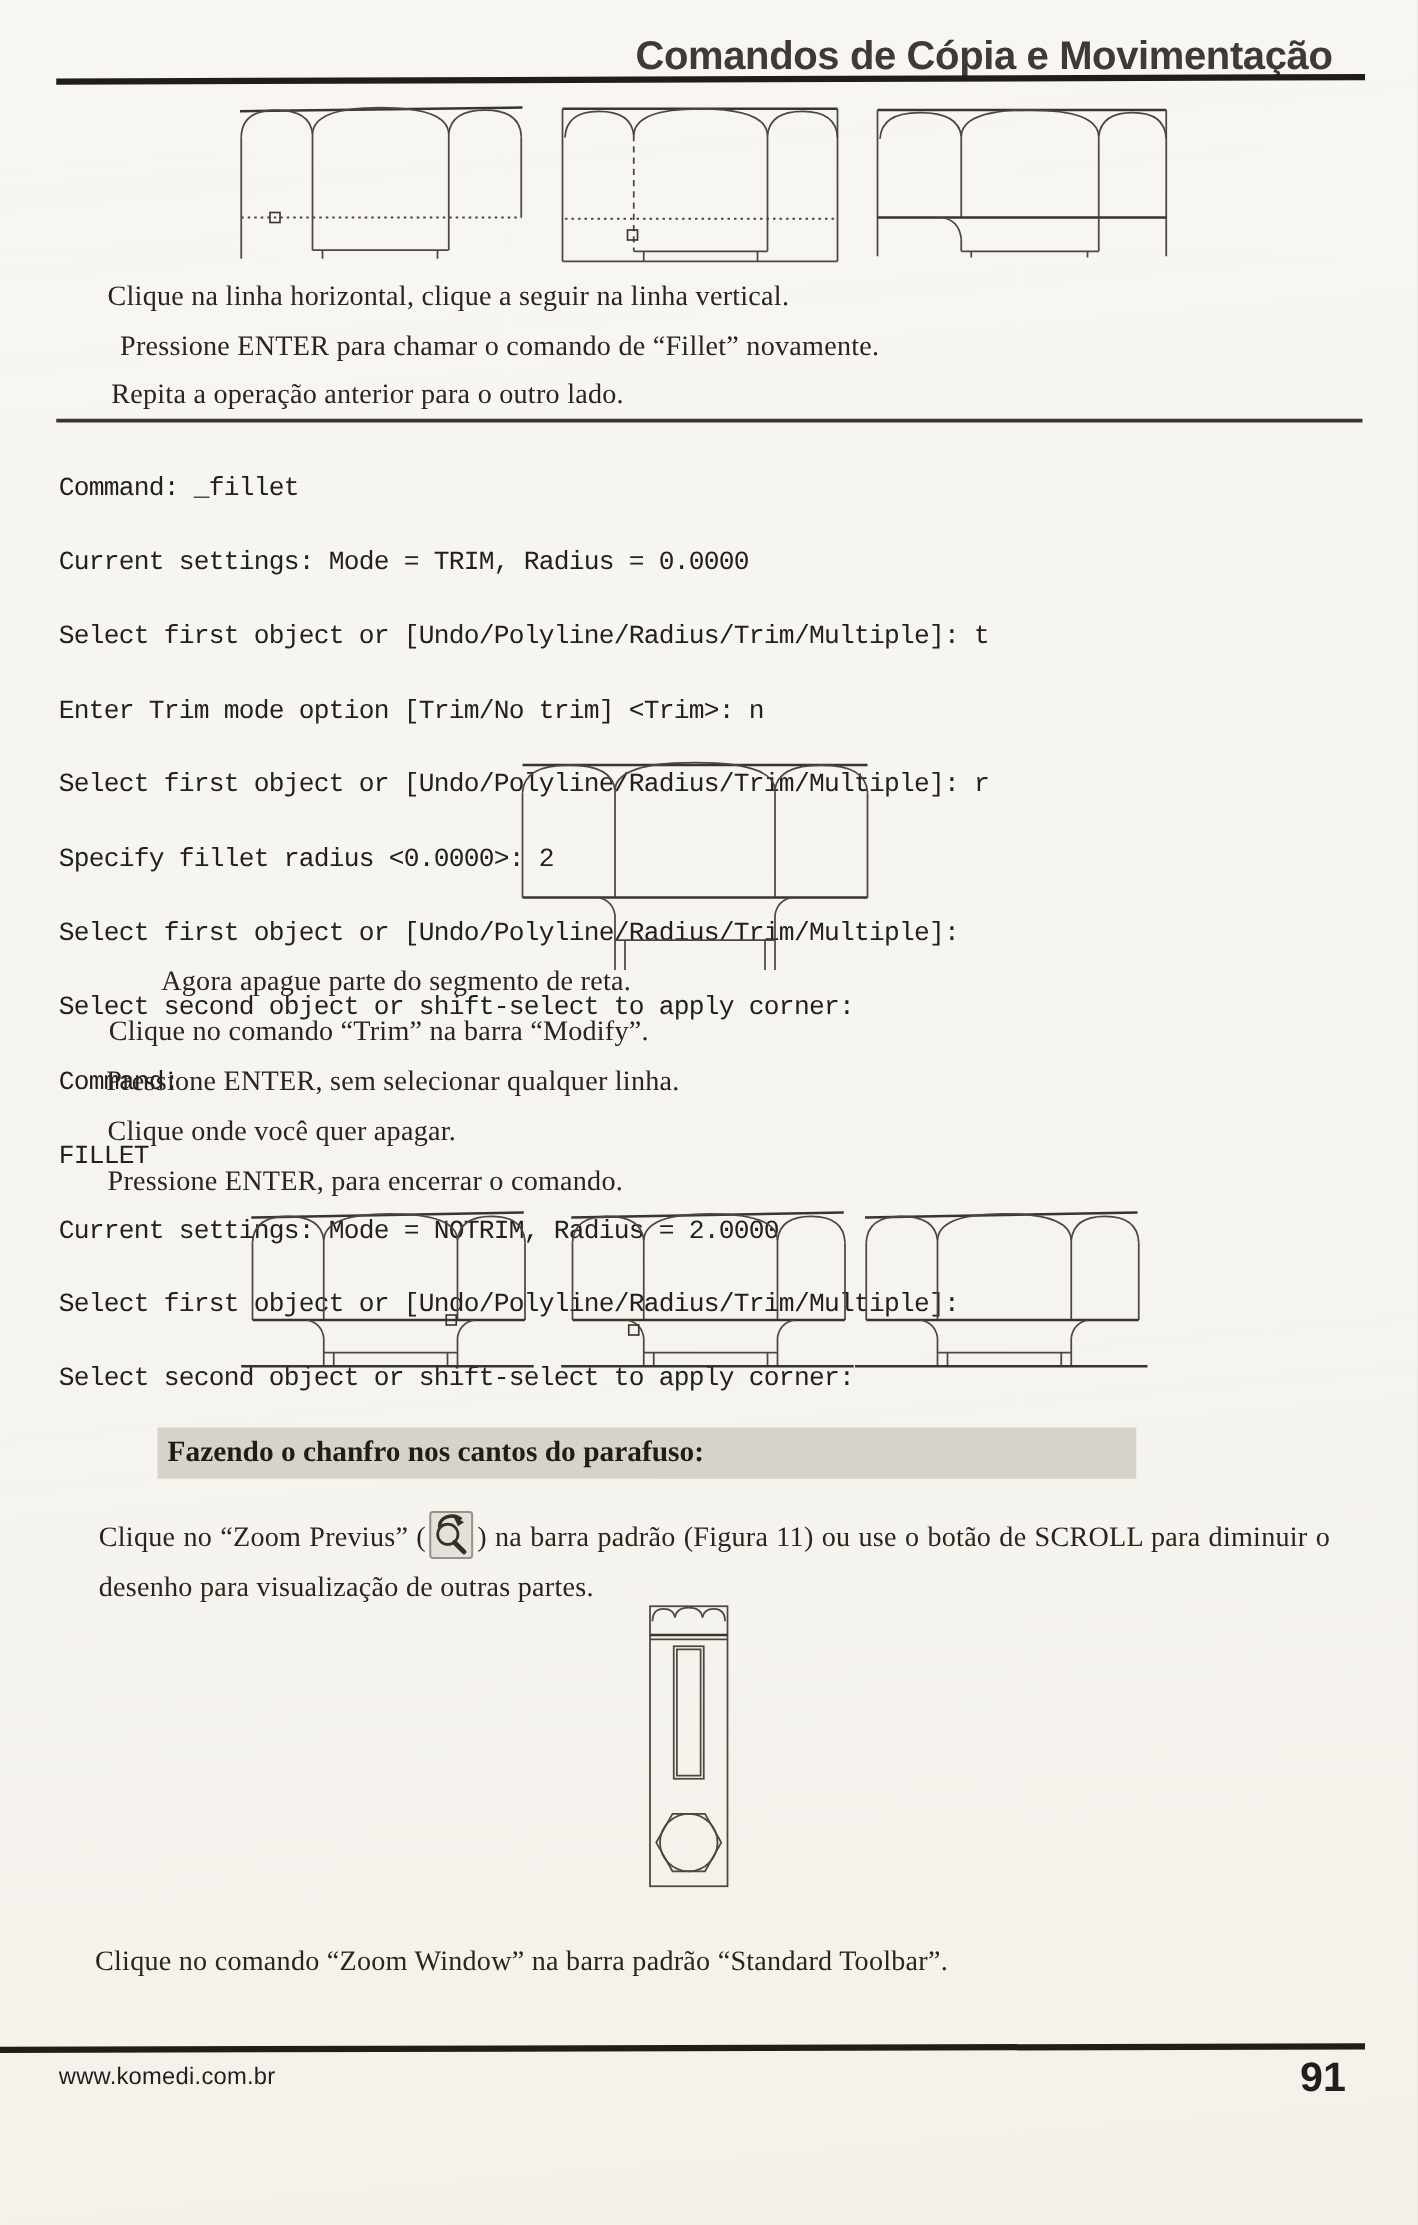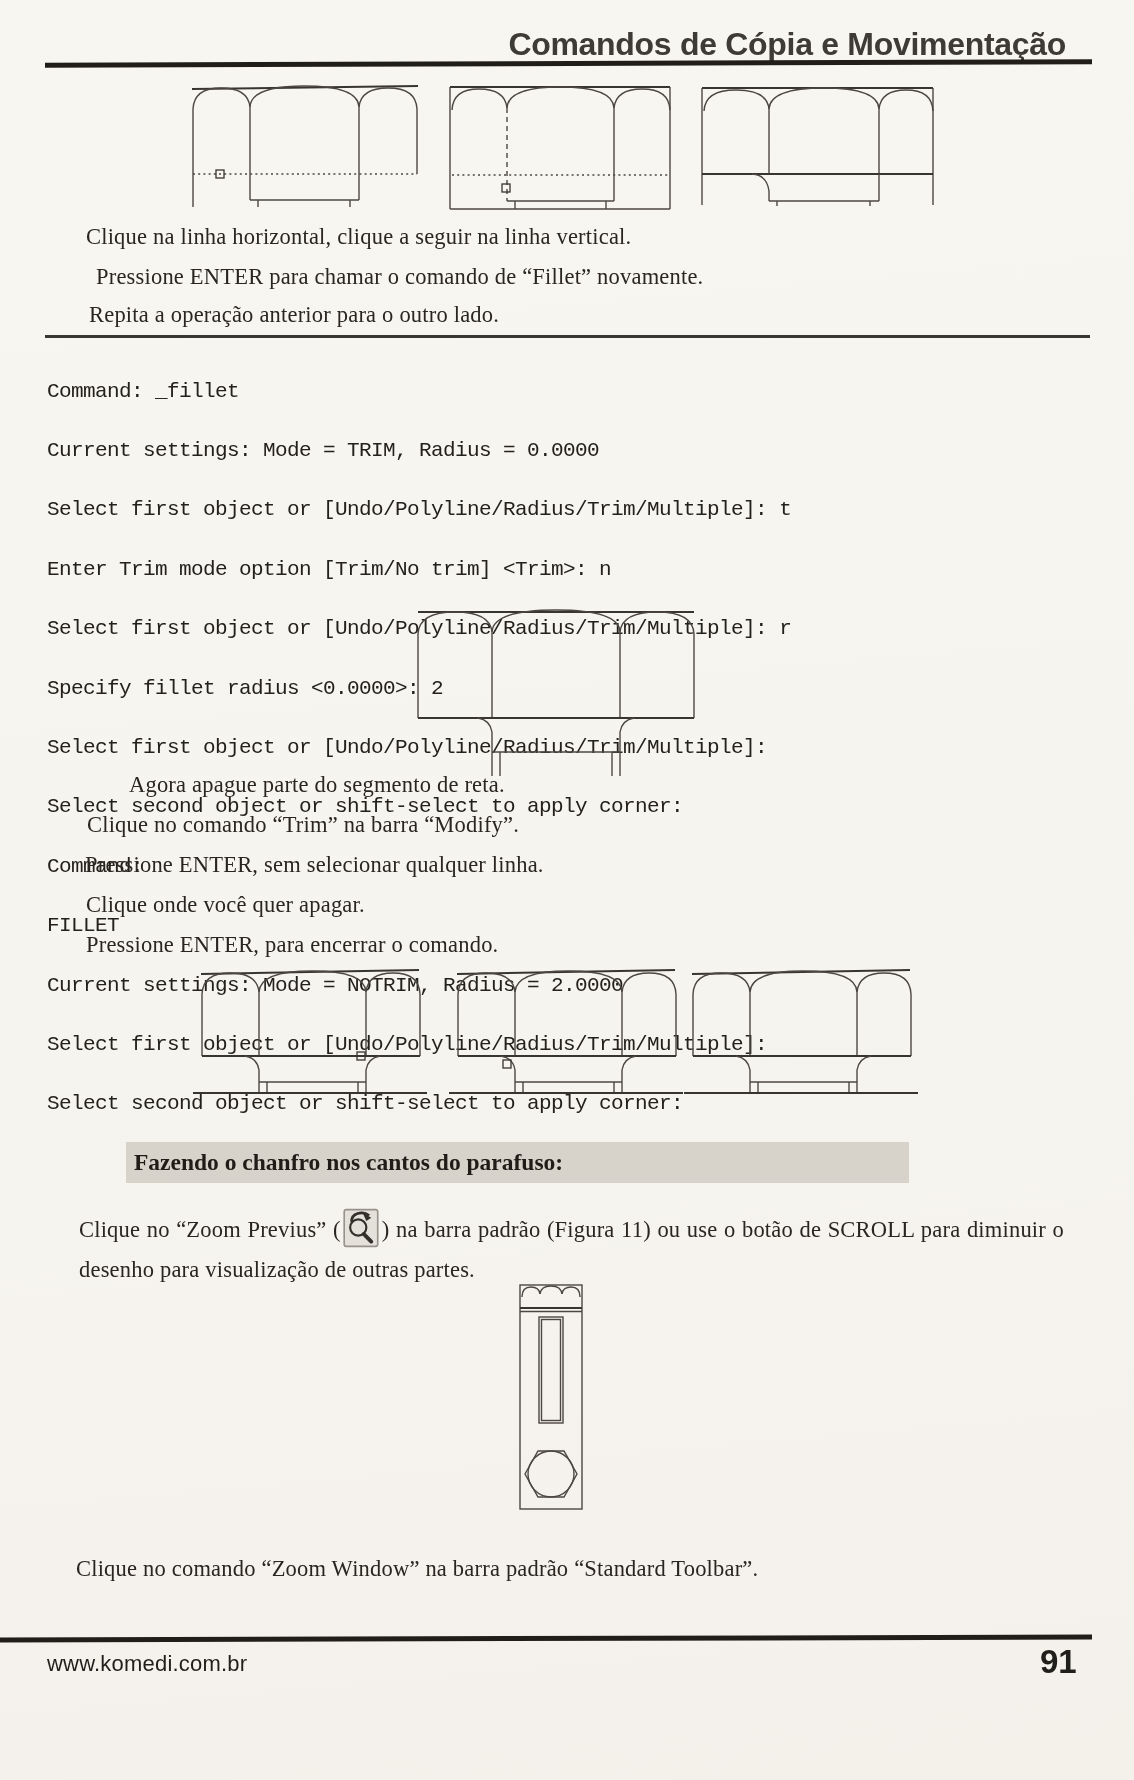"www.komedi.com.br" .footer-url { font-size: 22px -> 19px }
